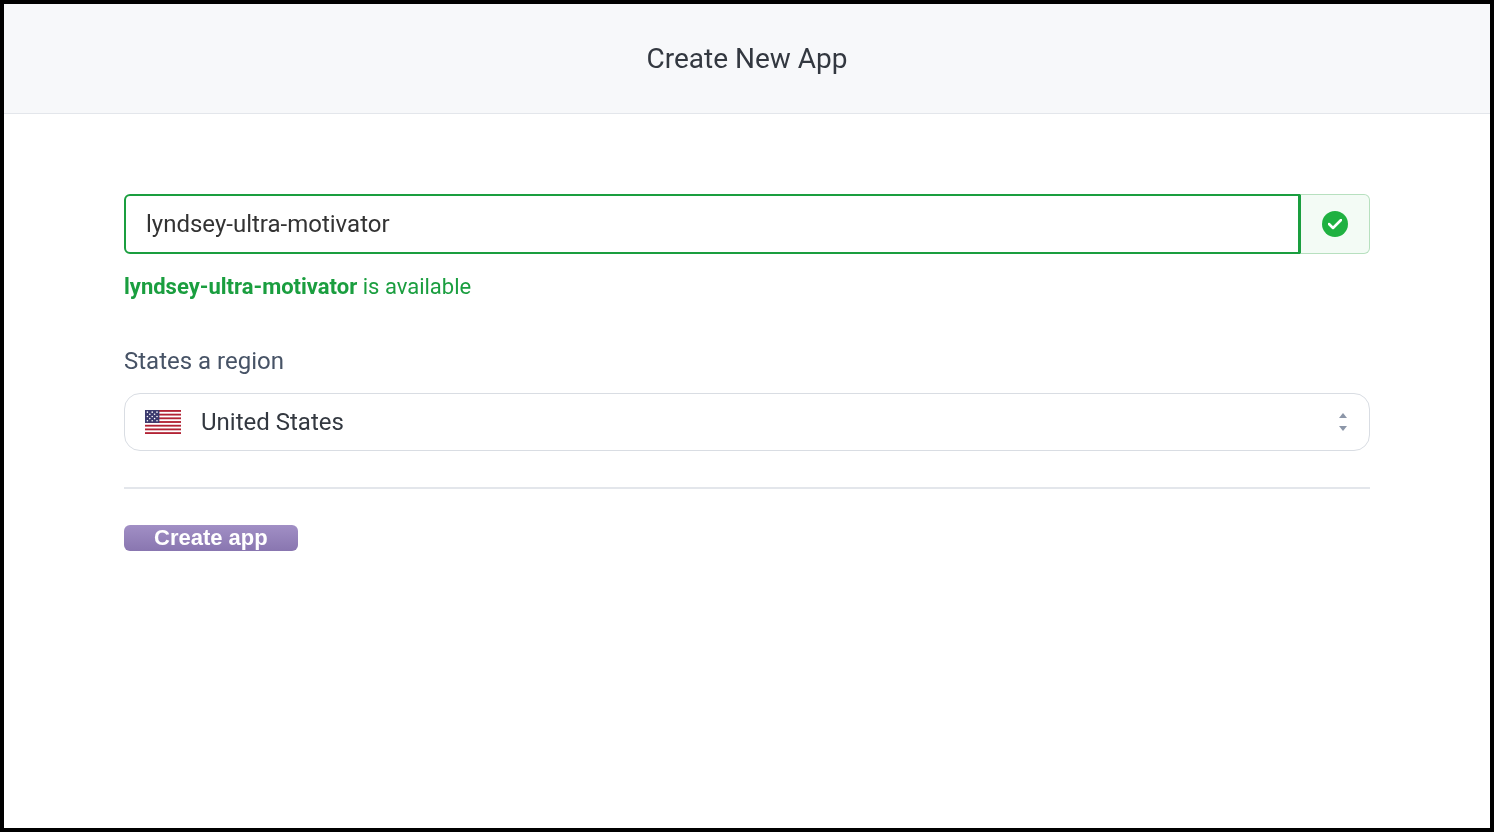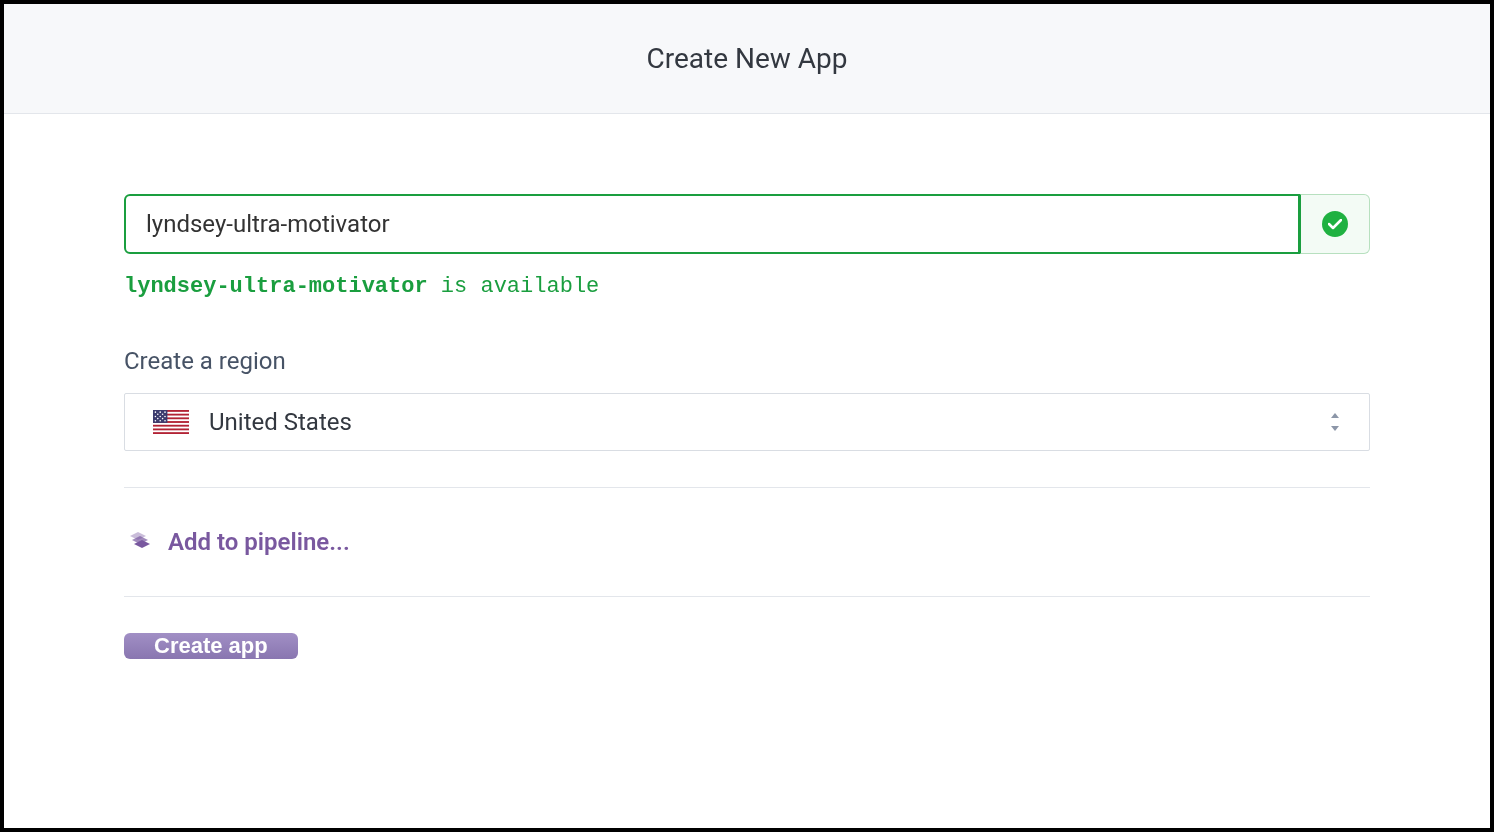"lyndsey-ultra-motivator is available" .availability-text { font-family: Liberation Mono, monospace -> none }
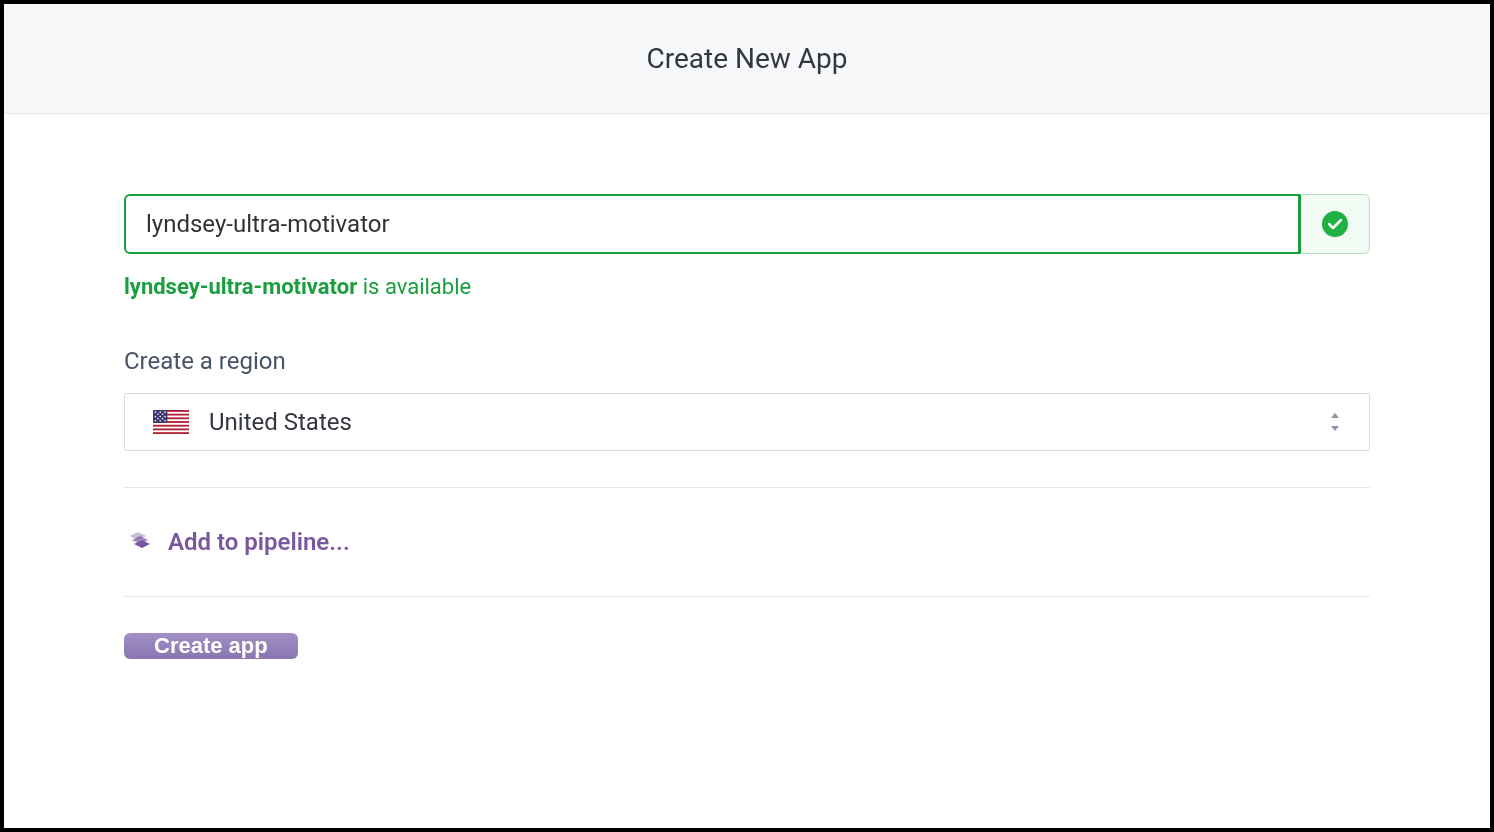"Create a region" div.field-label { text: Create -> States }
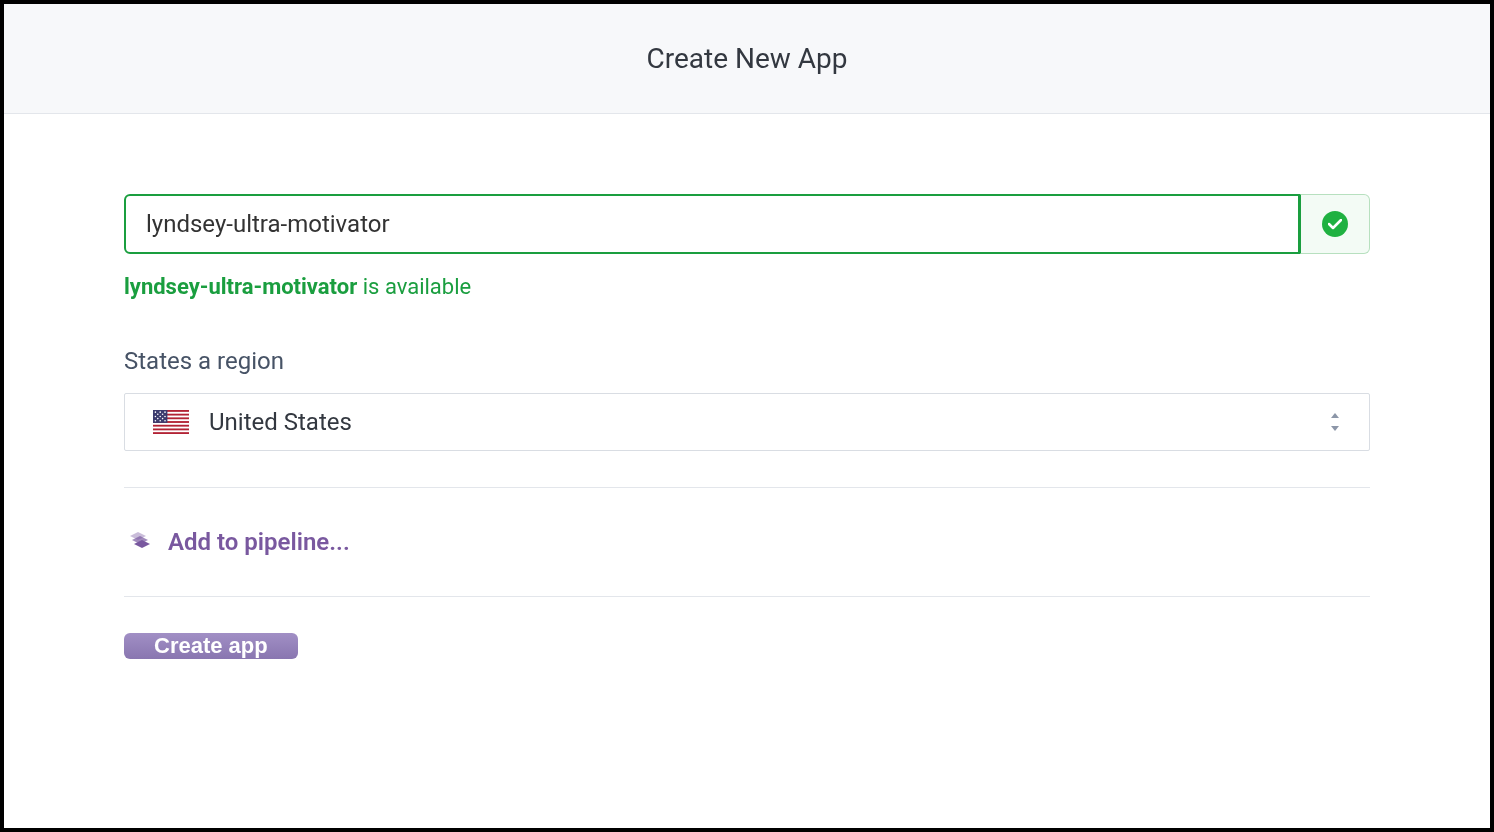"United States" .region-select { border-radius: 2px -> 16px; padding: 14px 28px -> 14px 20px }
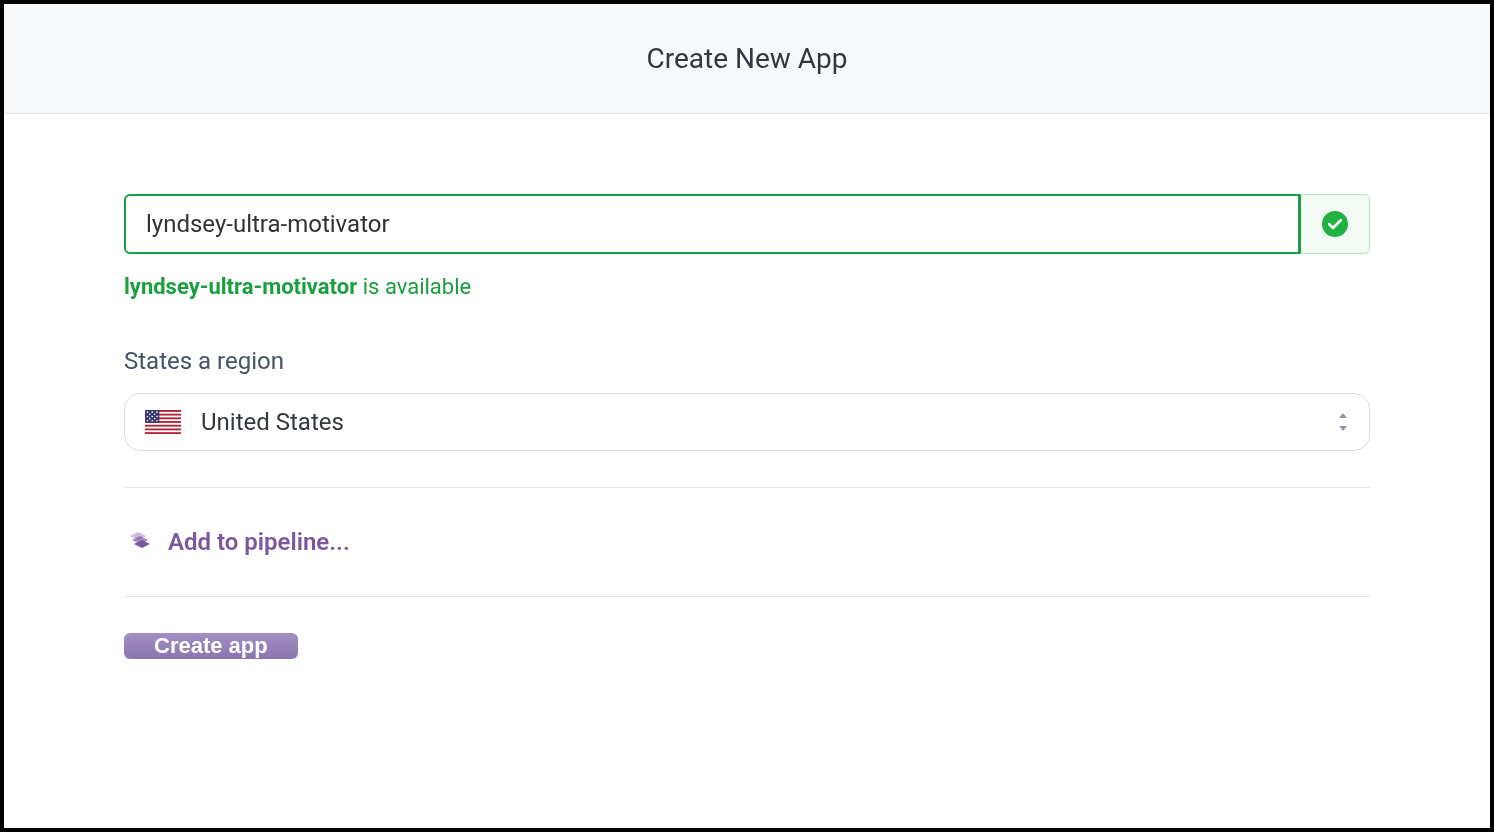"Add to pipeline..." div.pipeline-row { html: <div> <span> <svg> <path></path> <path></path> <path></path> </svg> </span> <span>Add to pipeline...</span> </div> -> none }
